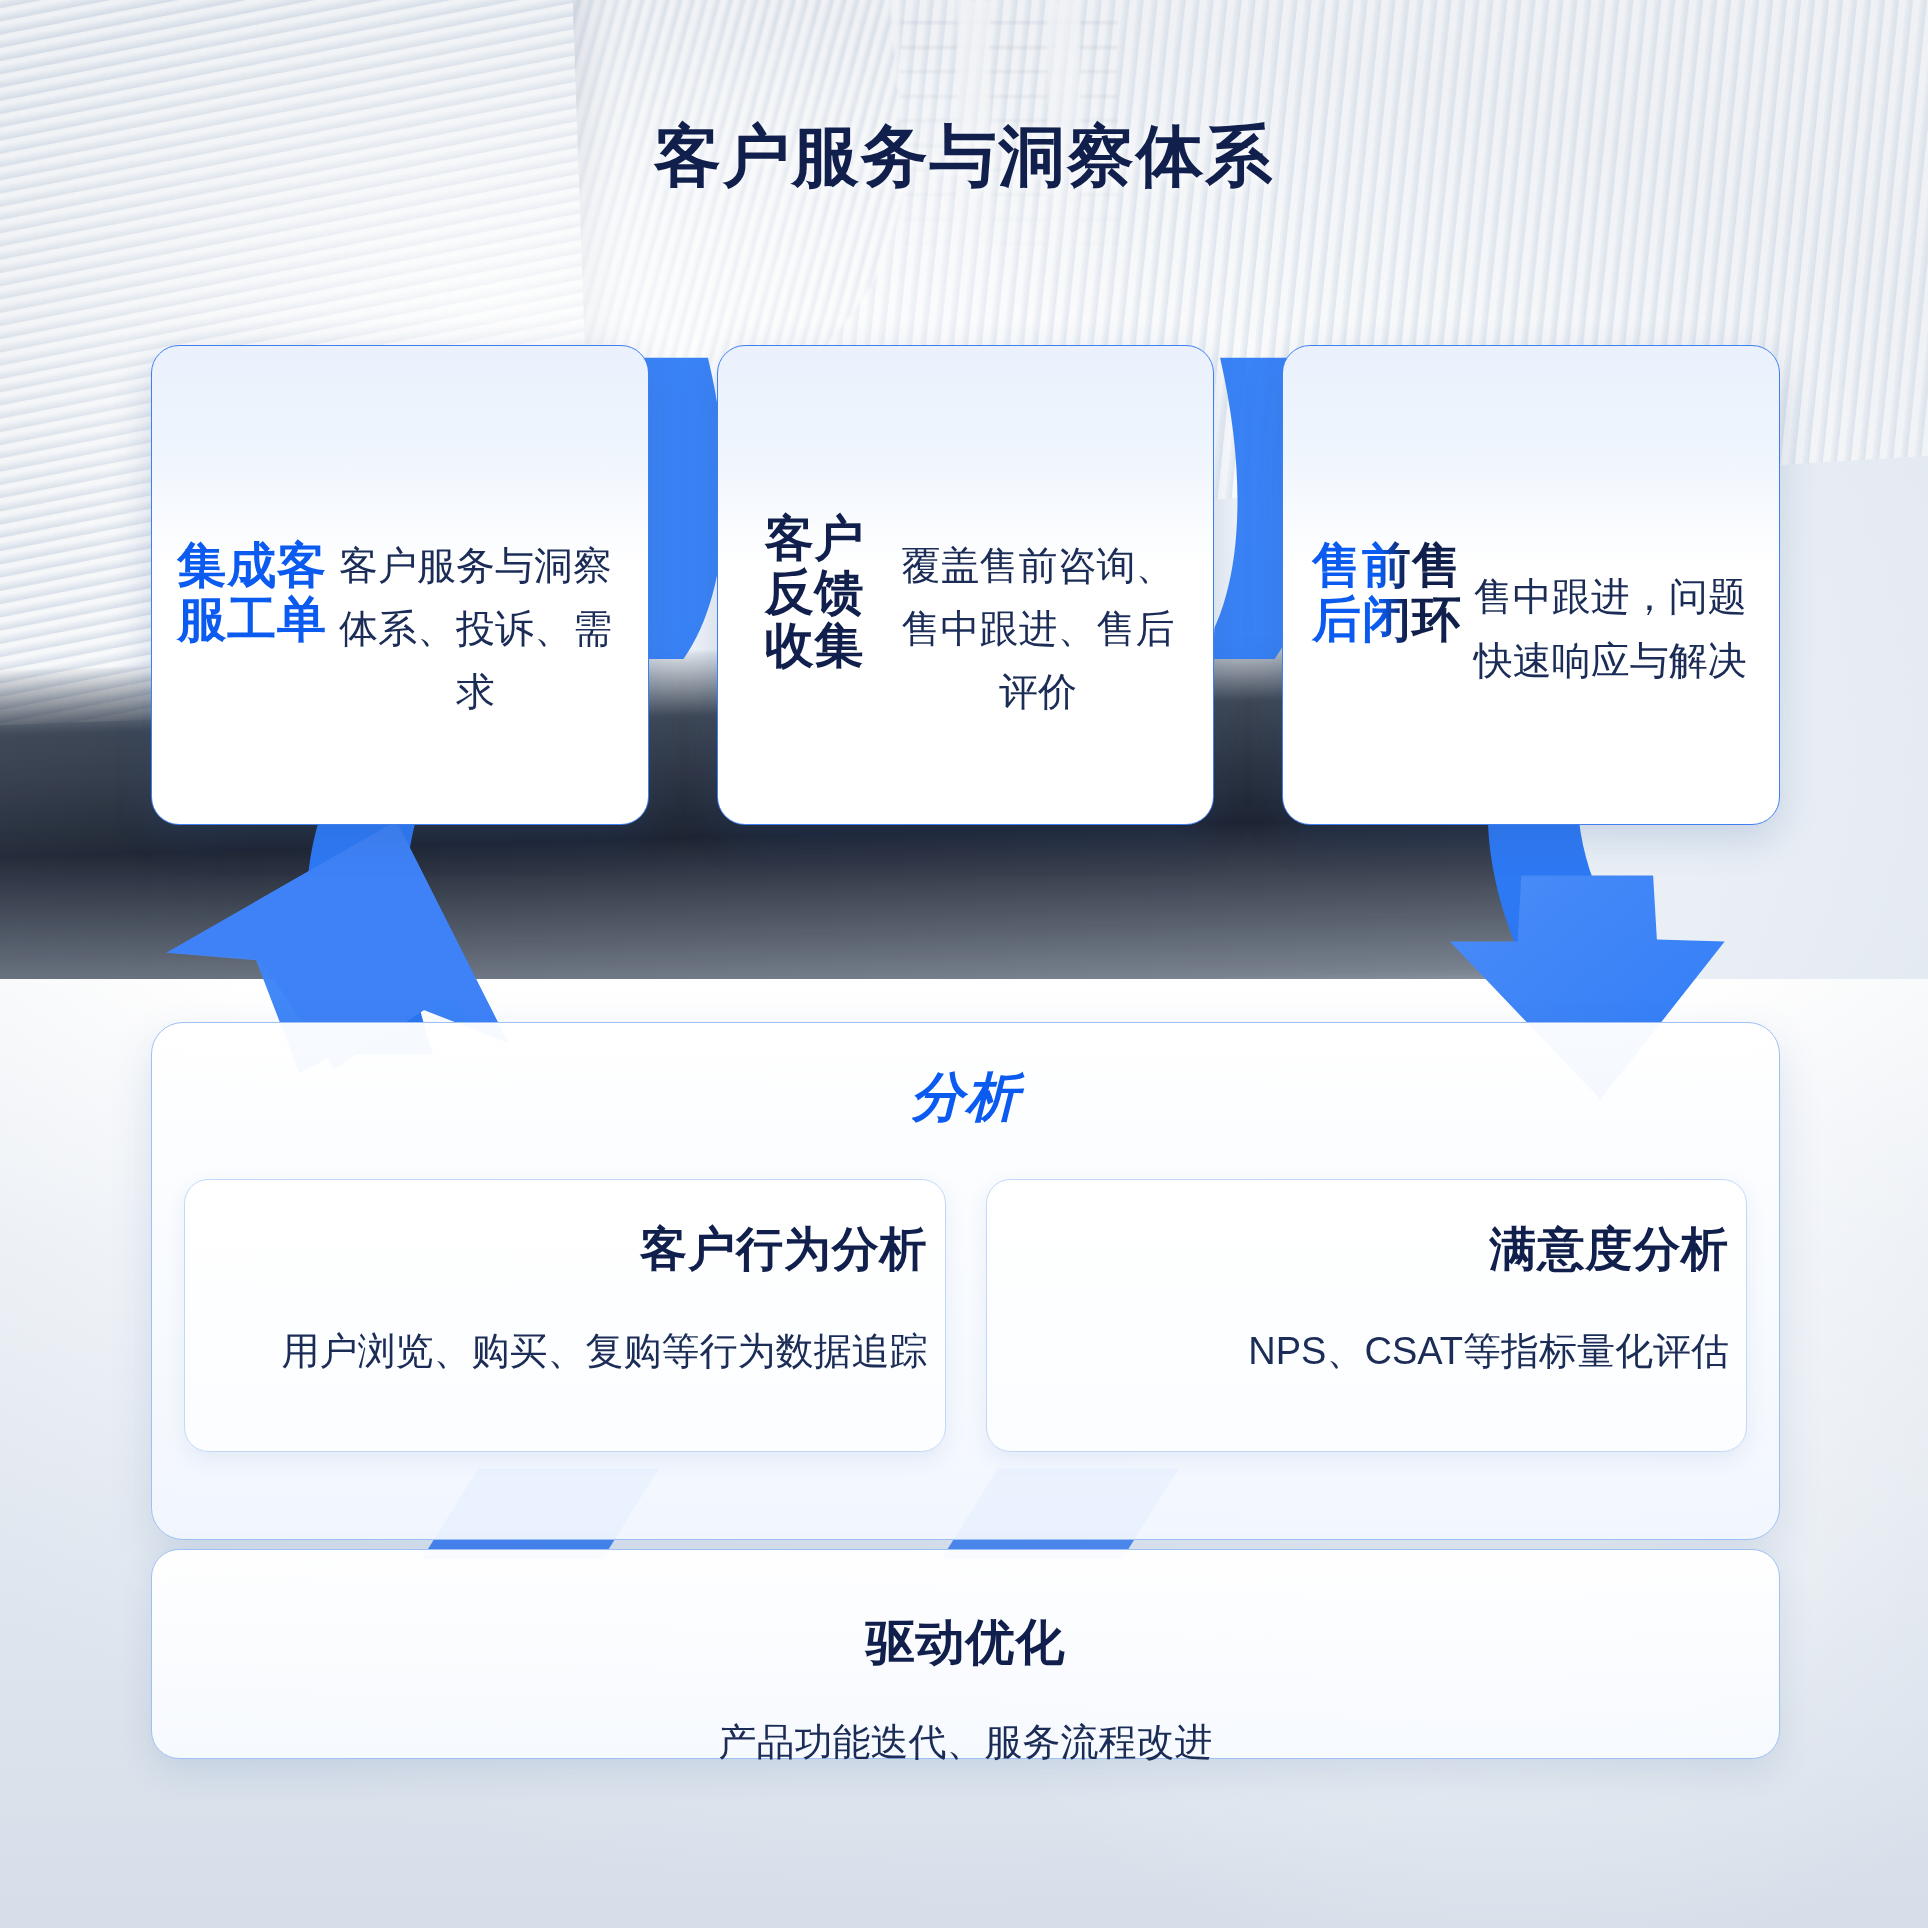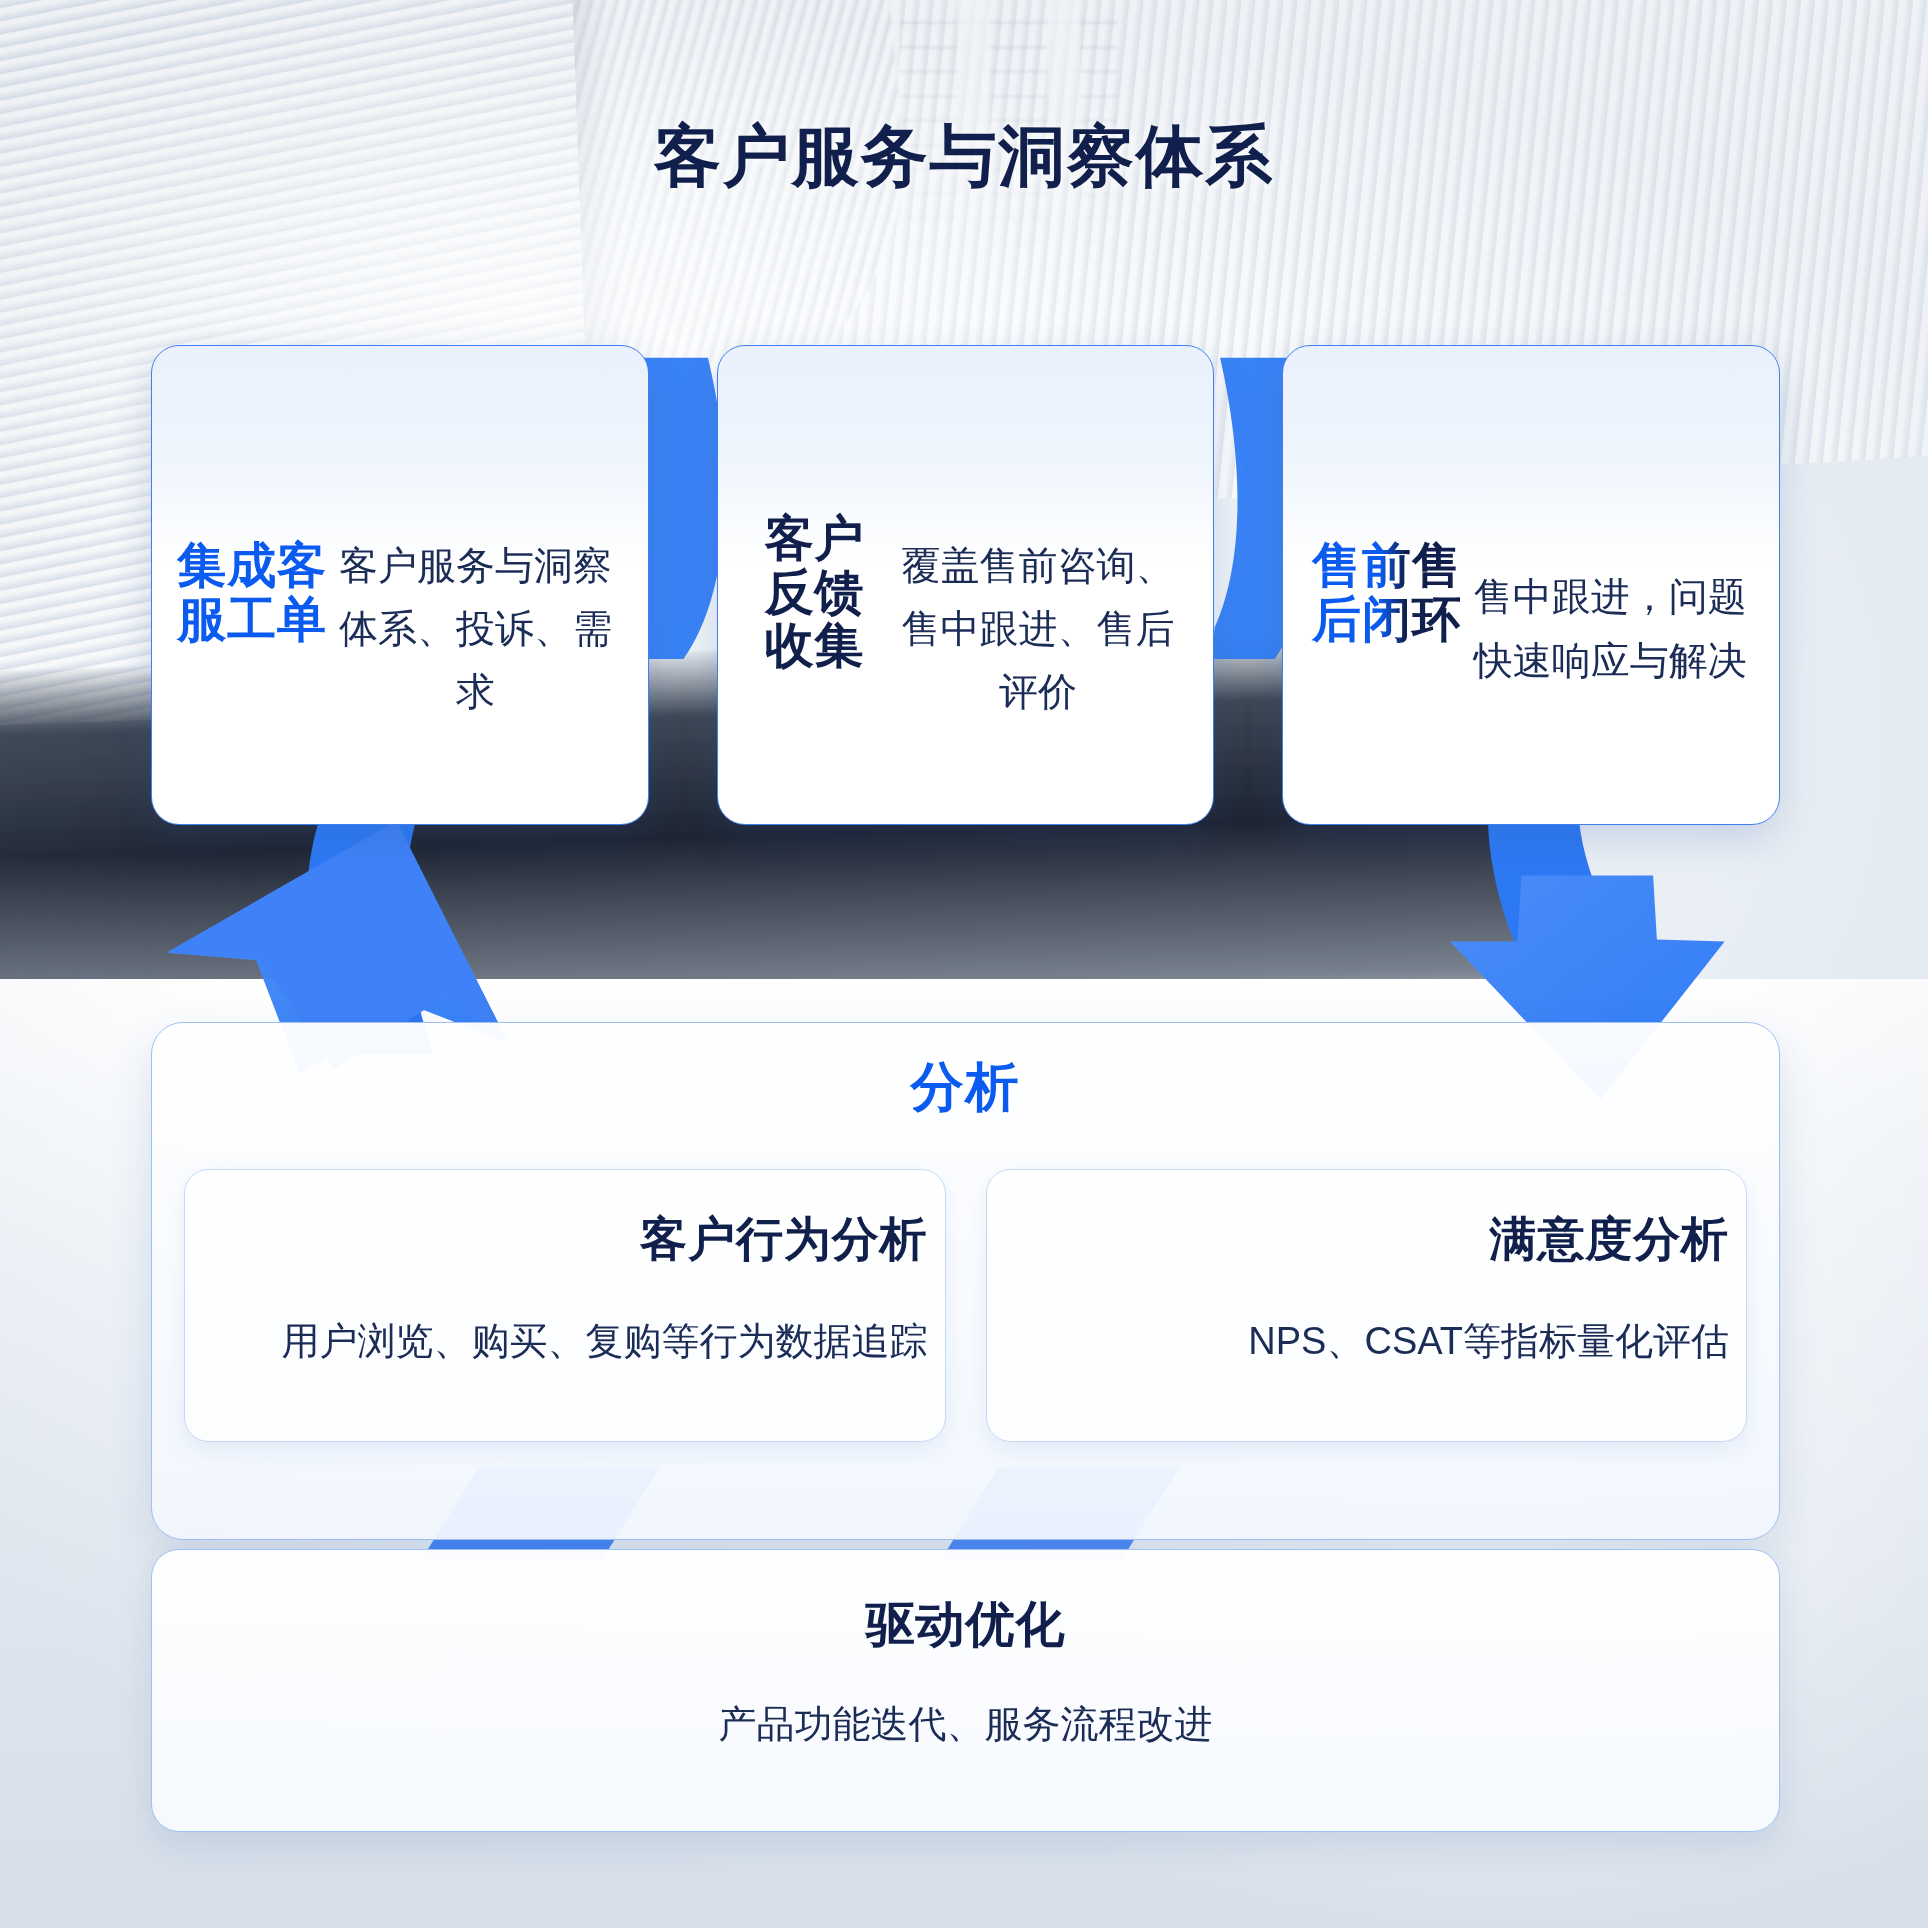"分析" .analysis-title { font-style: none -> italic; margin-top: 3px -> 13px }
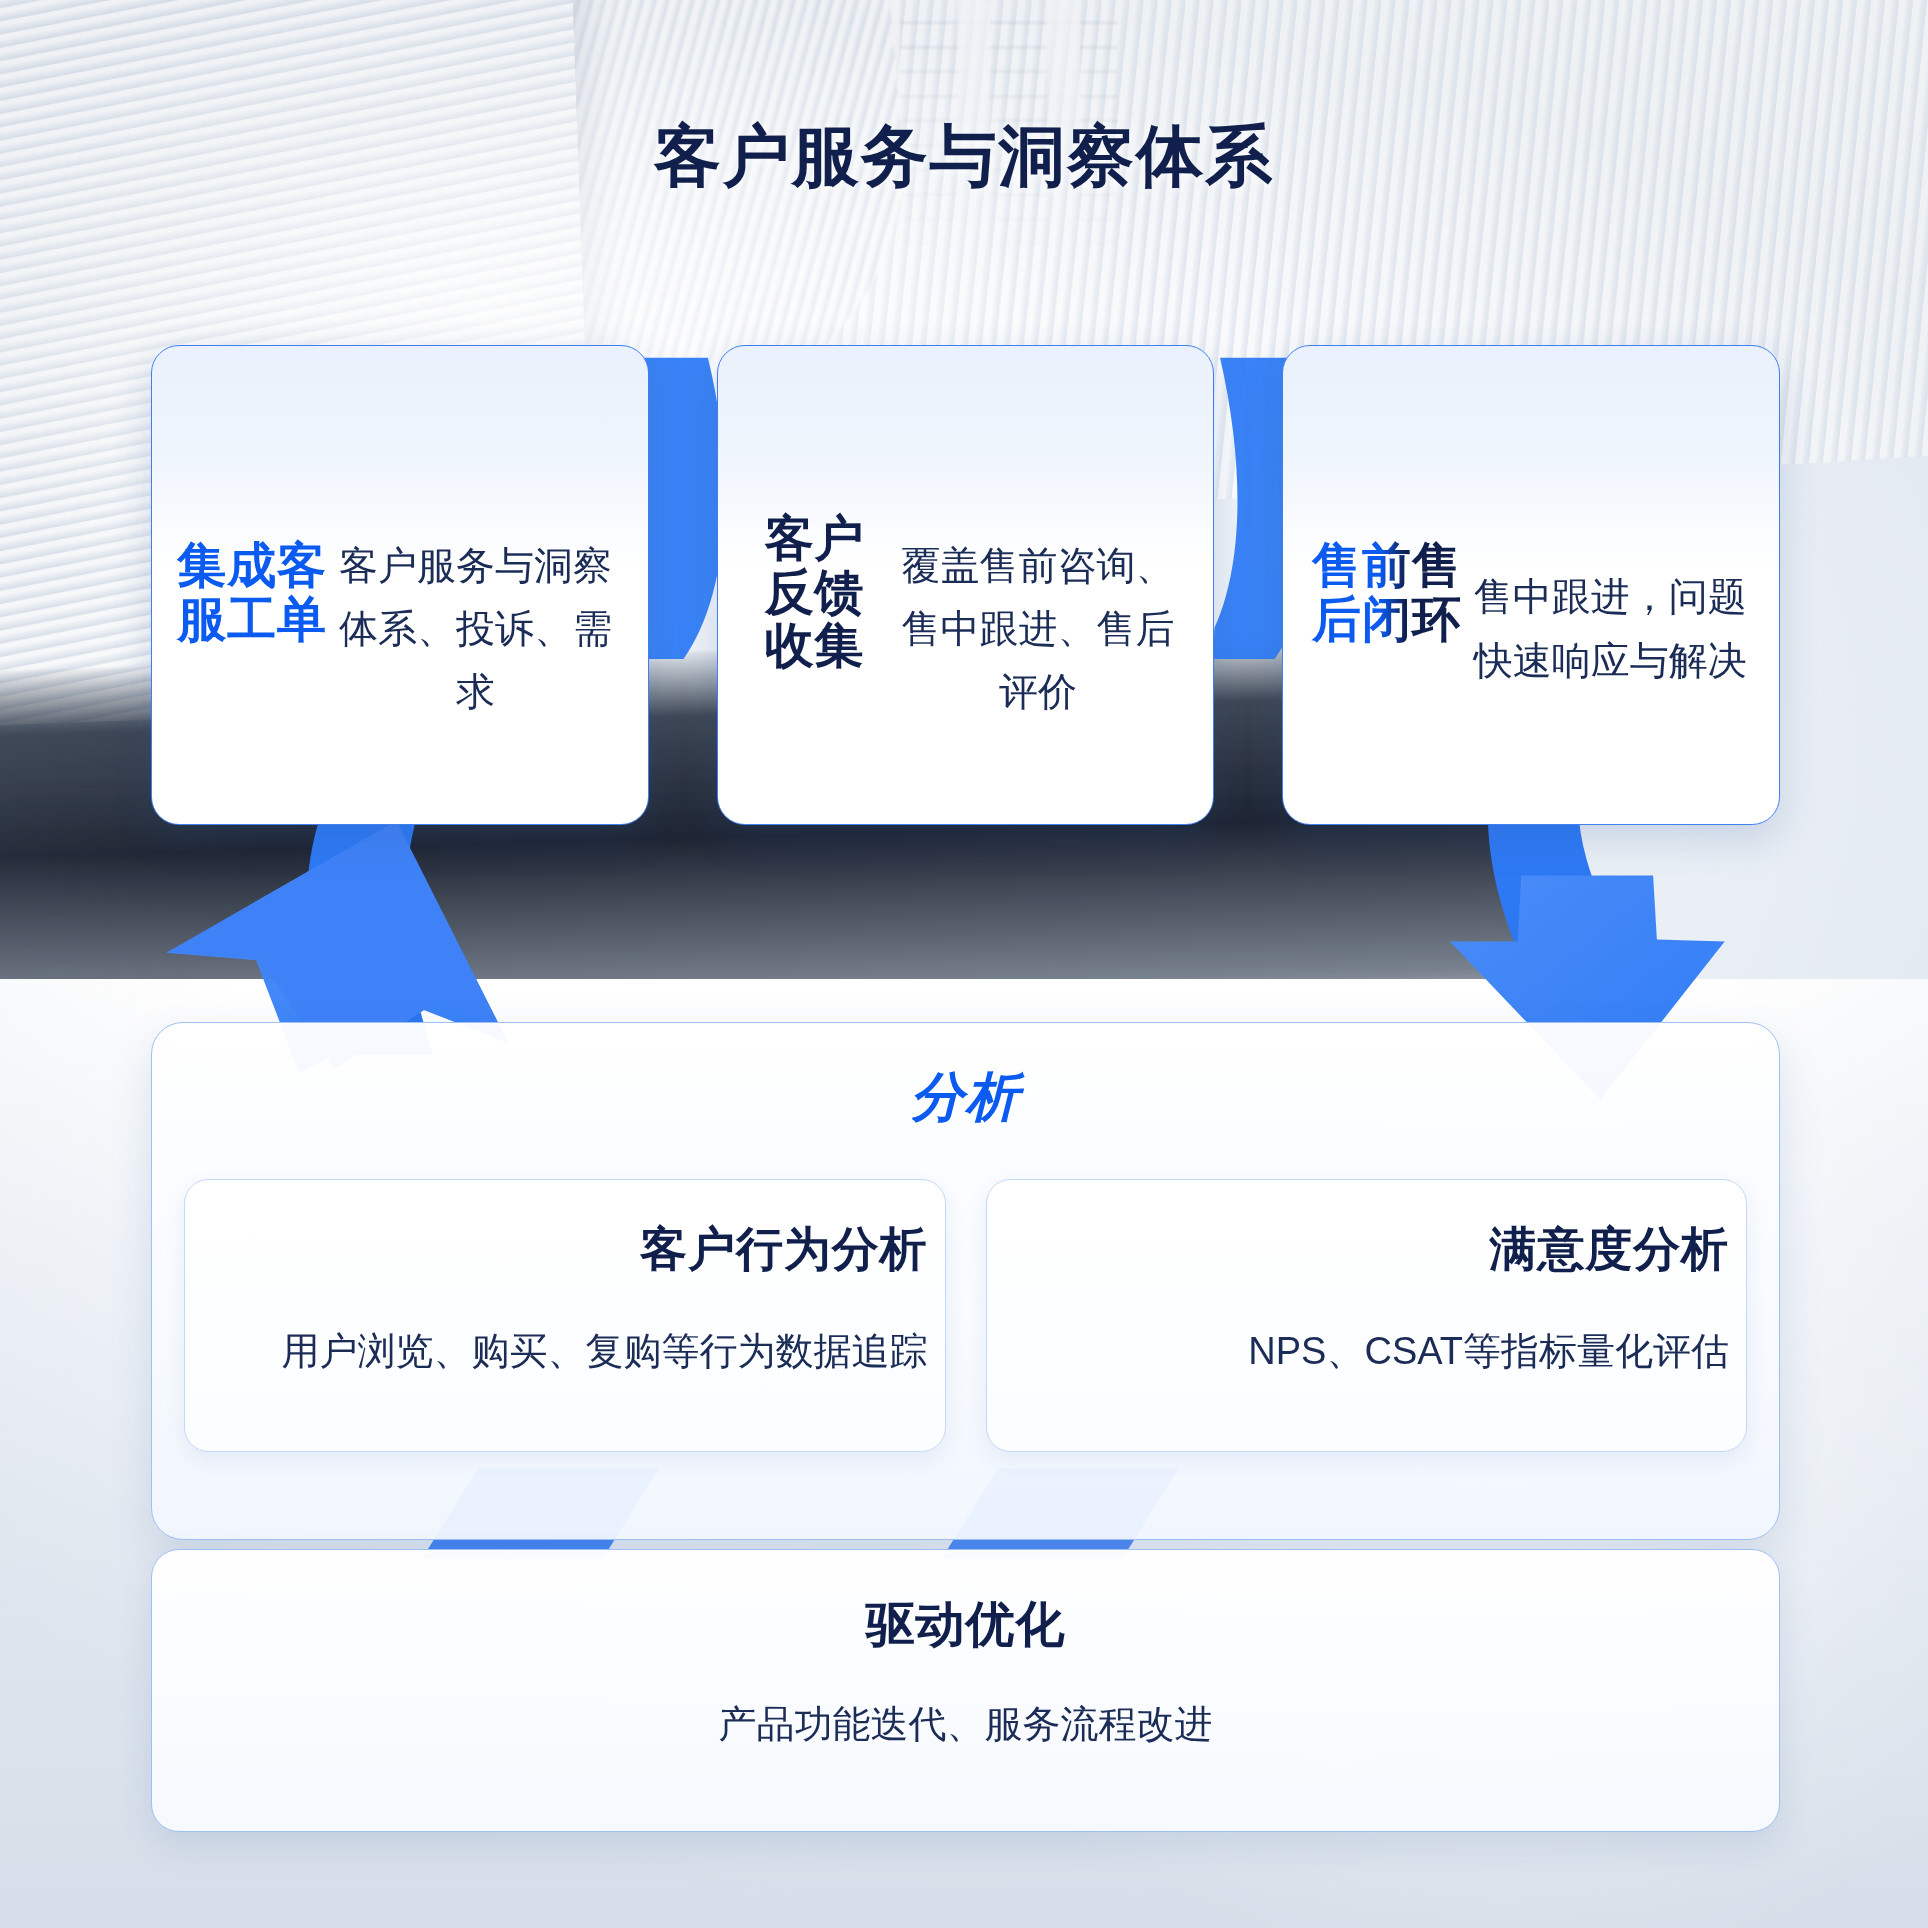"驱动优化" .bottom-card { height: 283px -> 210px; padding-top: 42px -> 60px }
